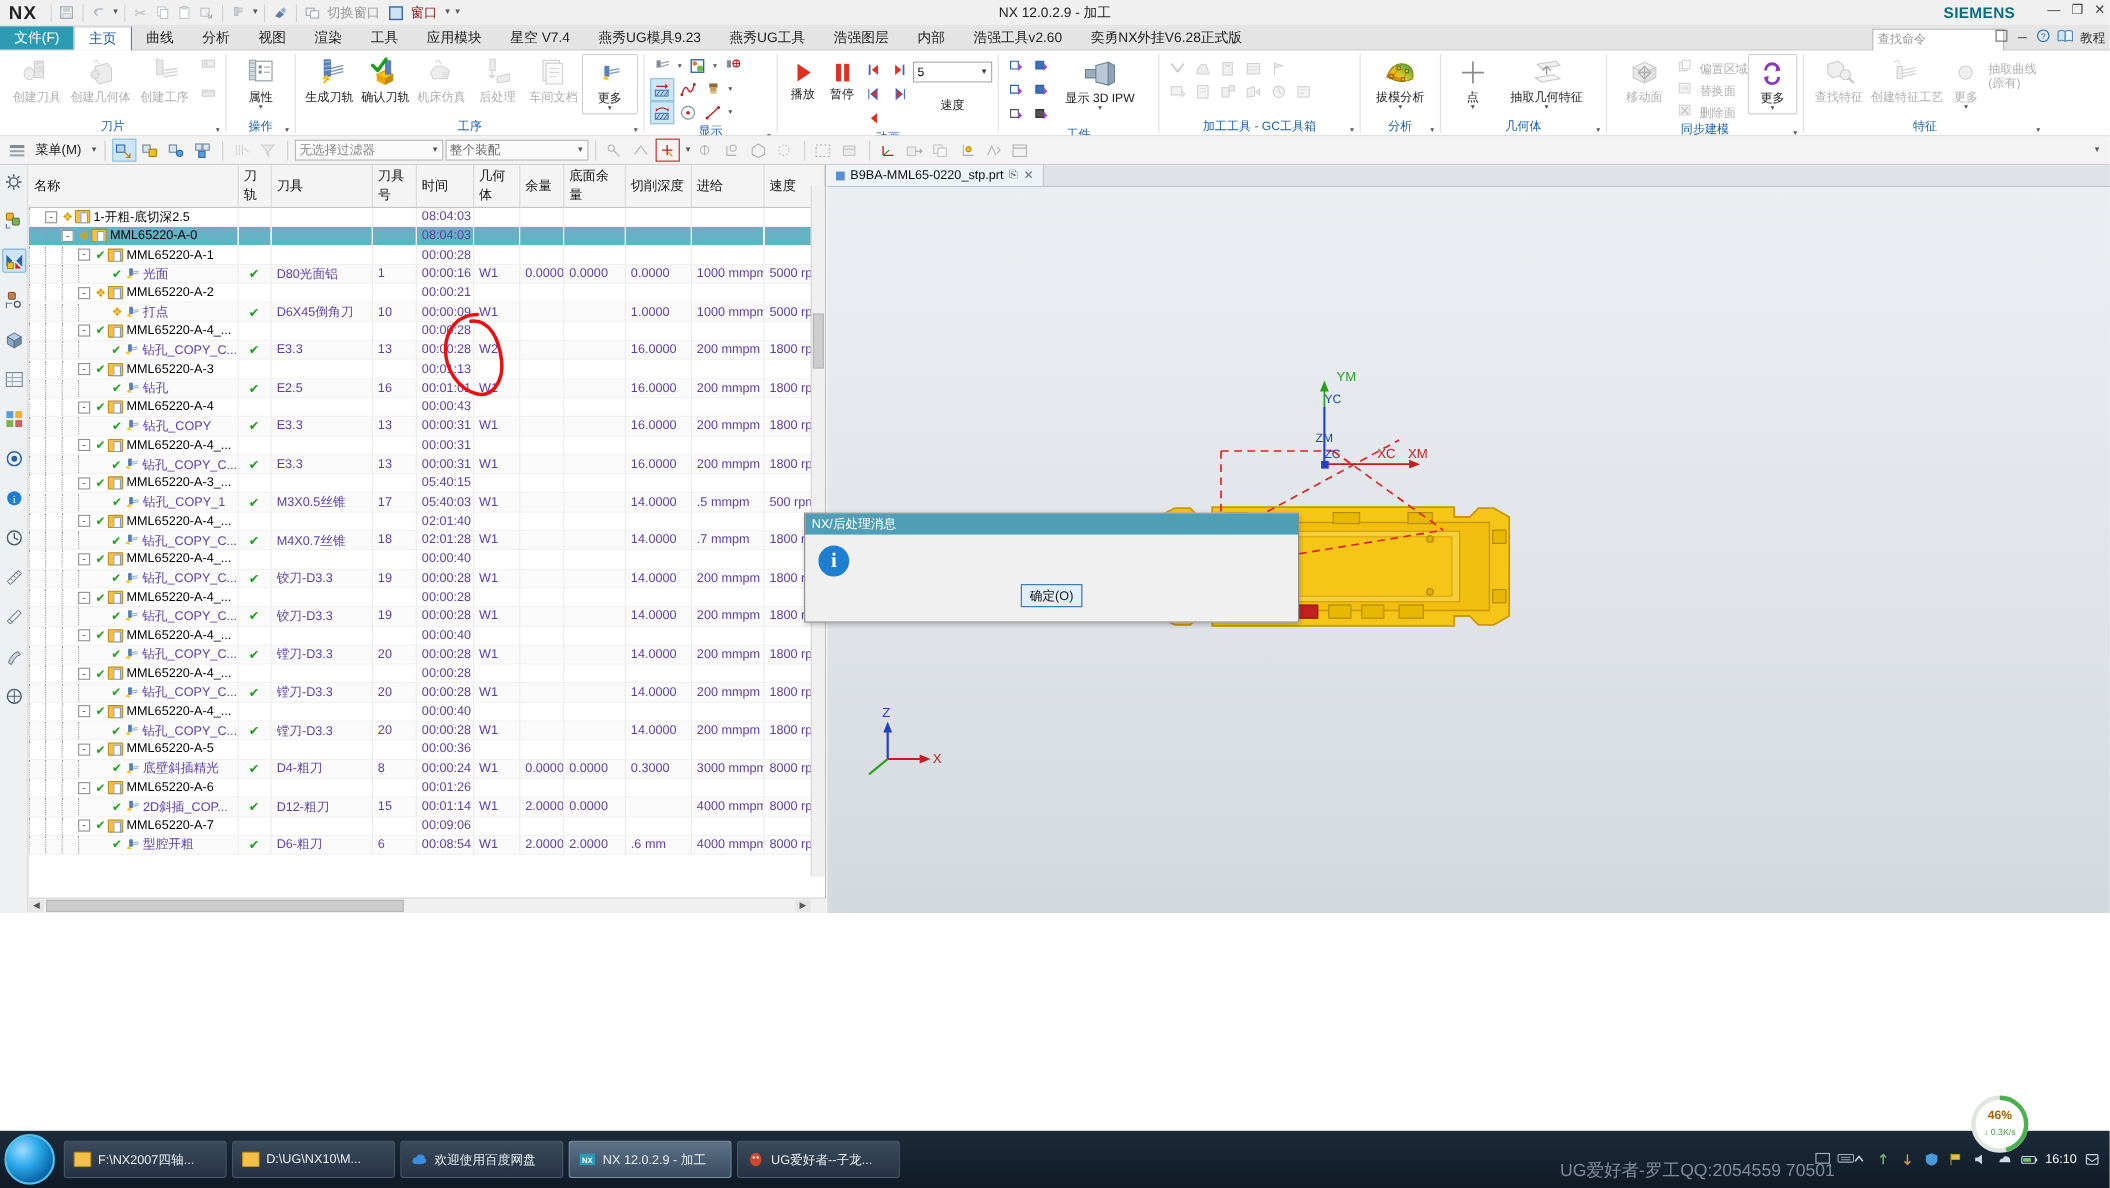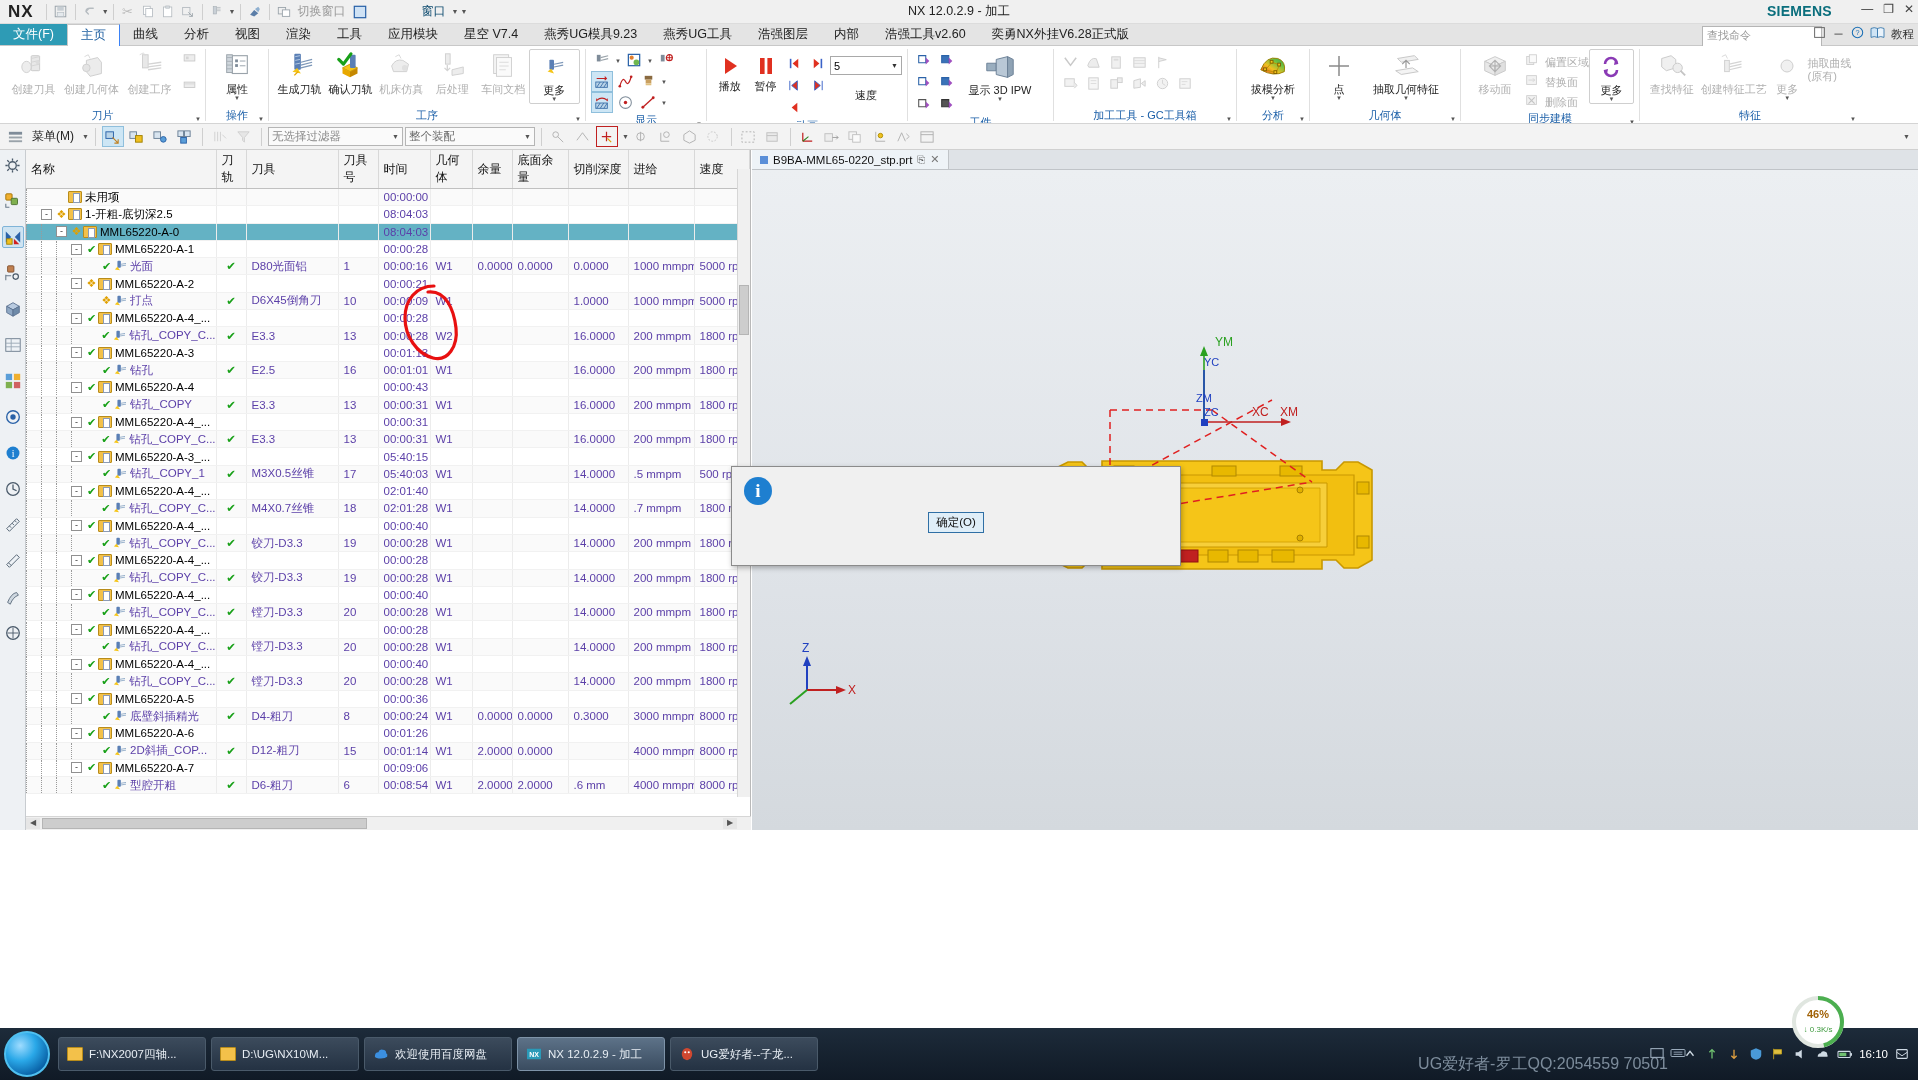"窗口" .qat-lbl.on { color: #0c4a6e -> #7f1d1d; margin-left: 48px -> none }
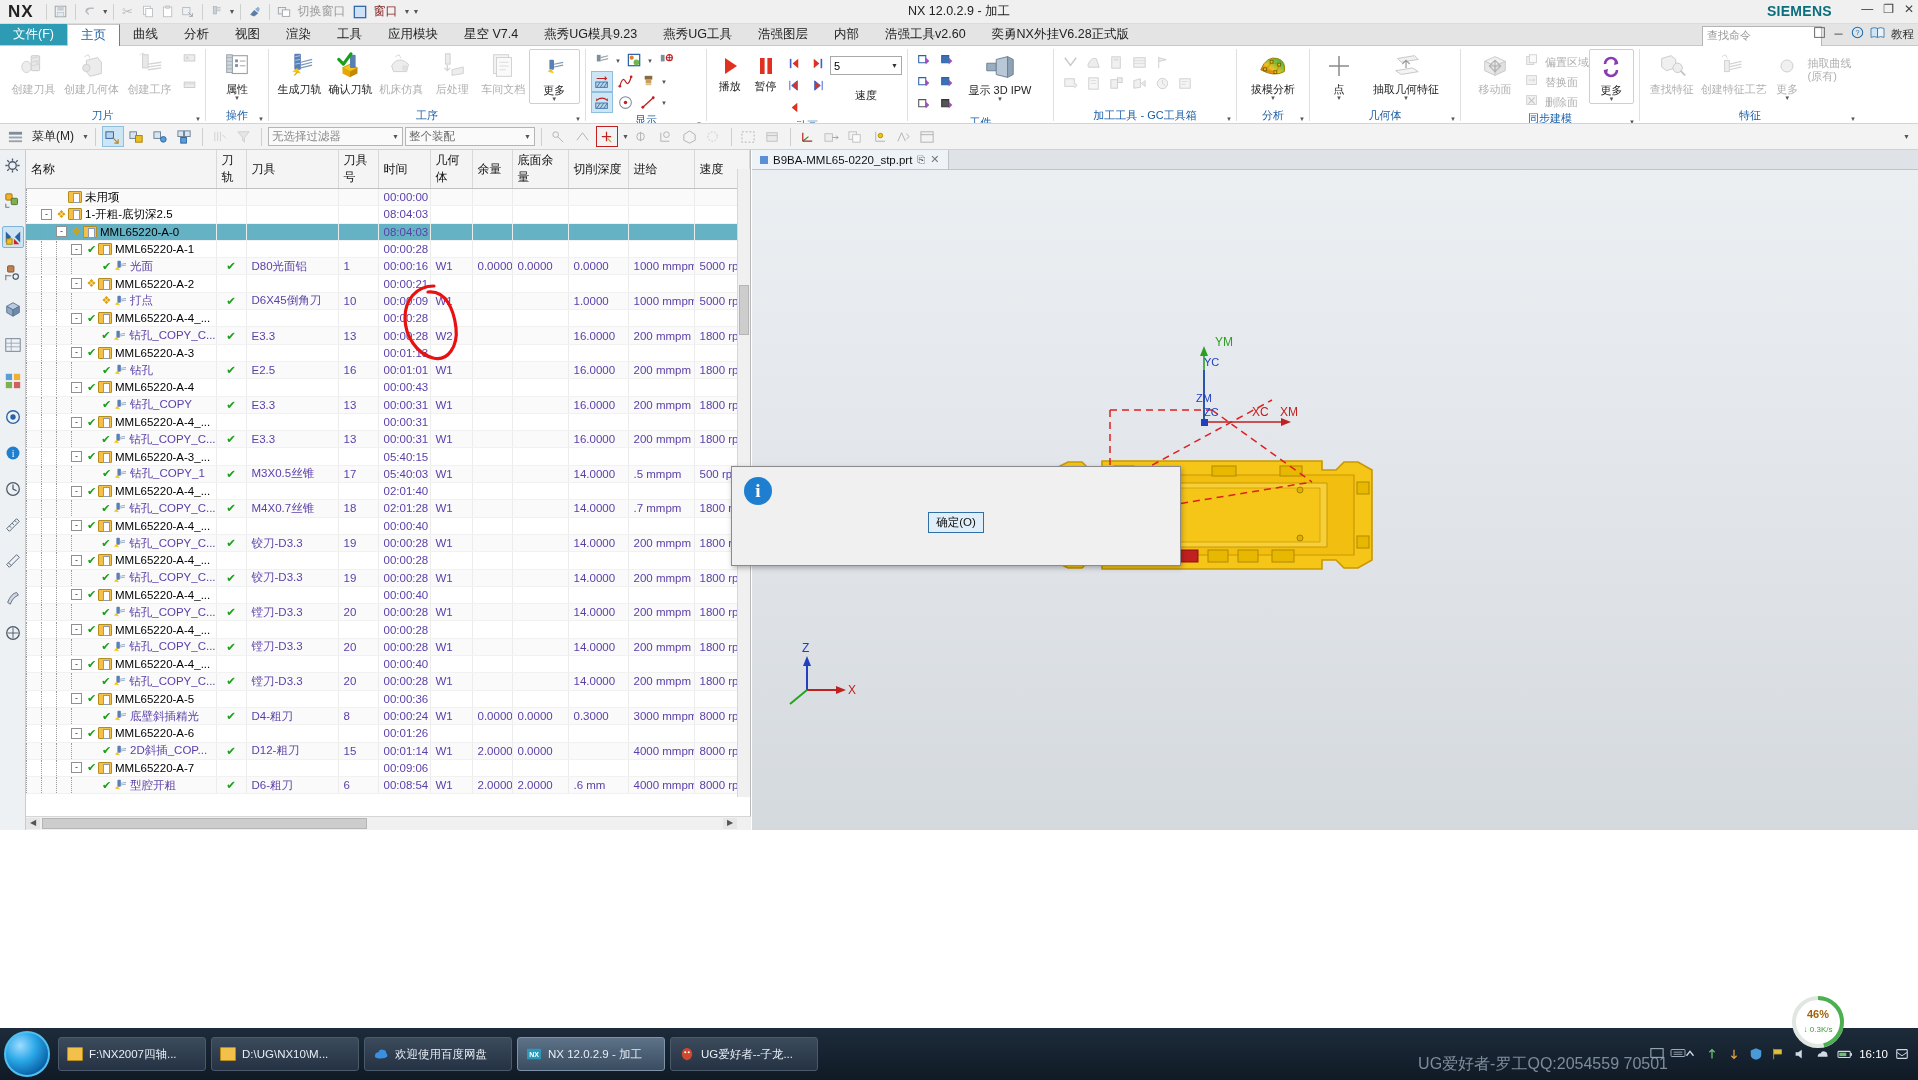"未用项" tr.alt { html: <tr> <td> <div> <span></span> <span></span> <span></span> <span></span> <span>未用项</span> </div> </td> <td></td> <td></td> <td></td> <td>00:00:00</td> <td></td> <td></td> <td></td> <td></td> <td></td> <td></td> <td></td> </tr> -> none }
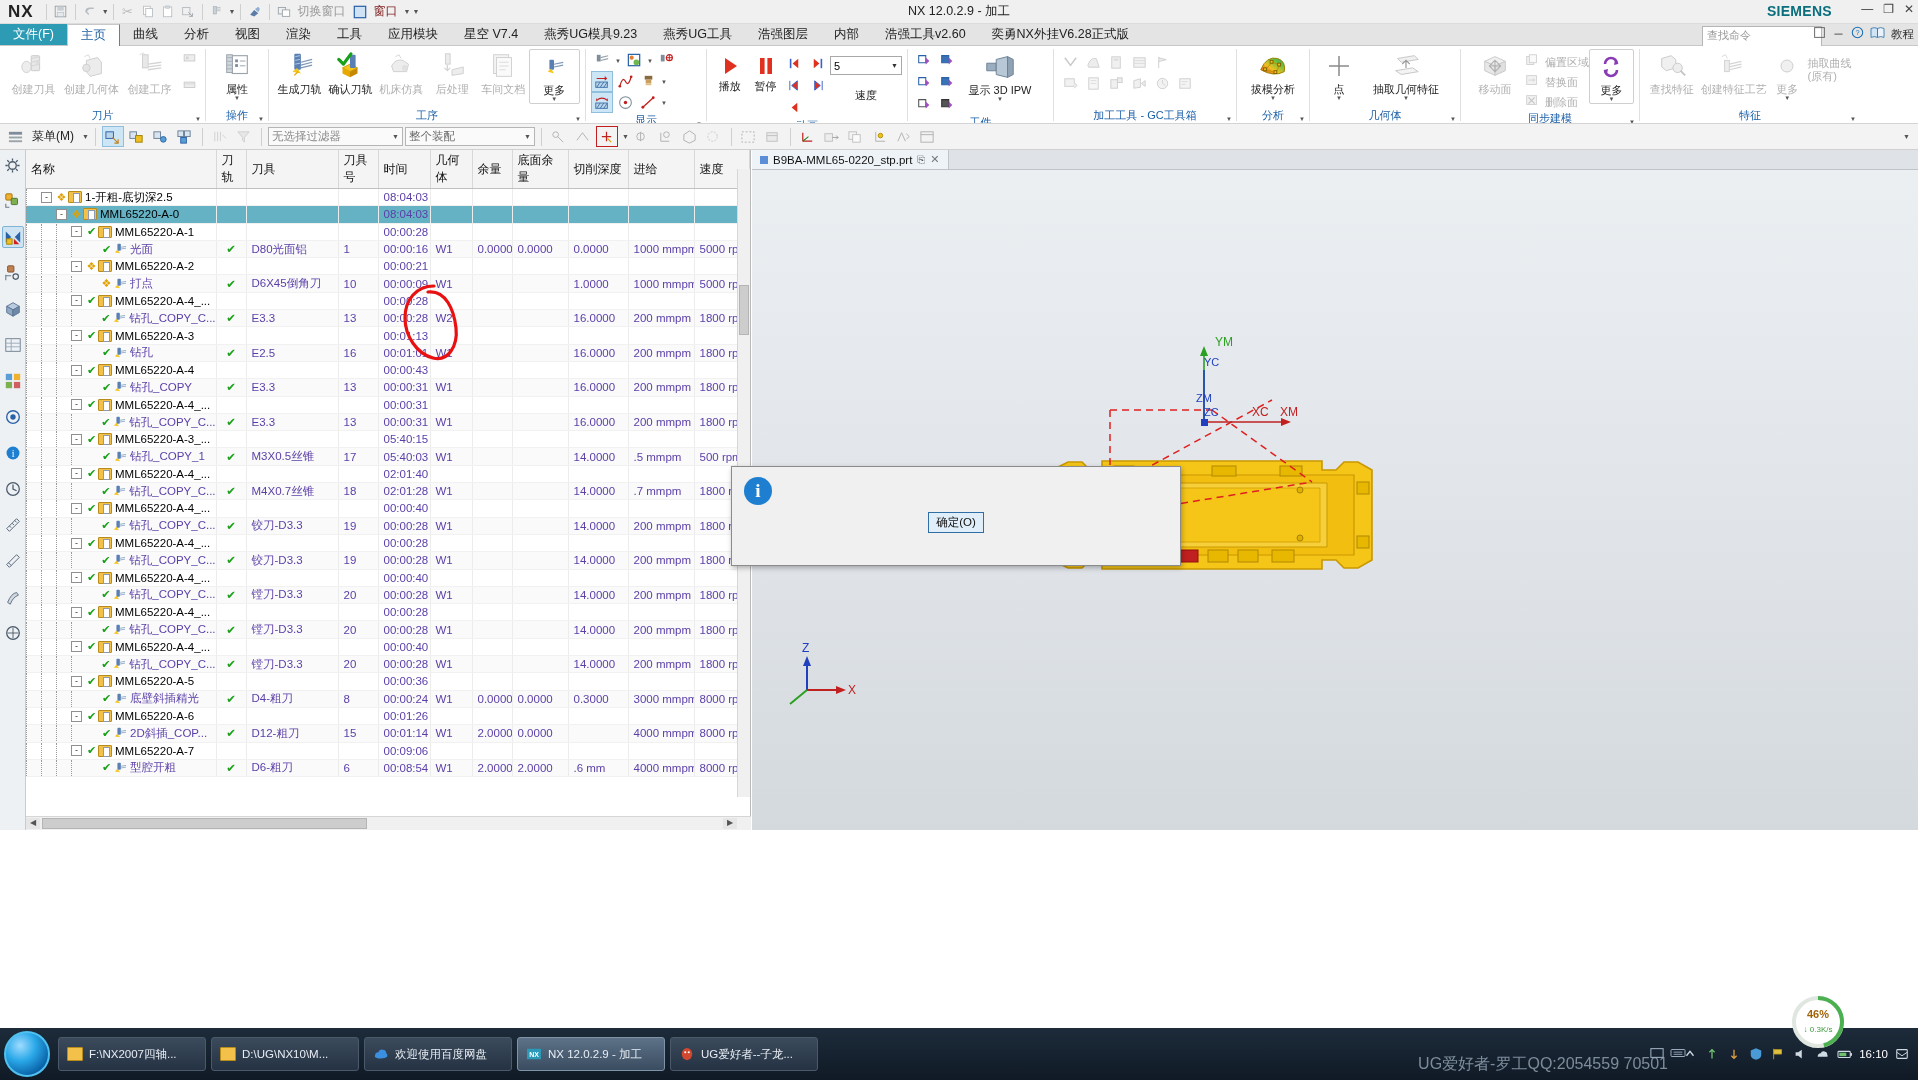"NX/后处理消息" div.mt { html: none -> <div> <span>NX/后处理消息</span> </div> }
